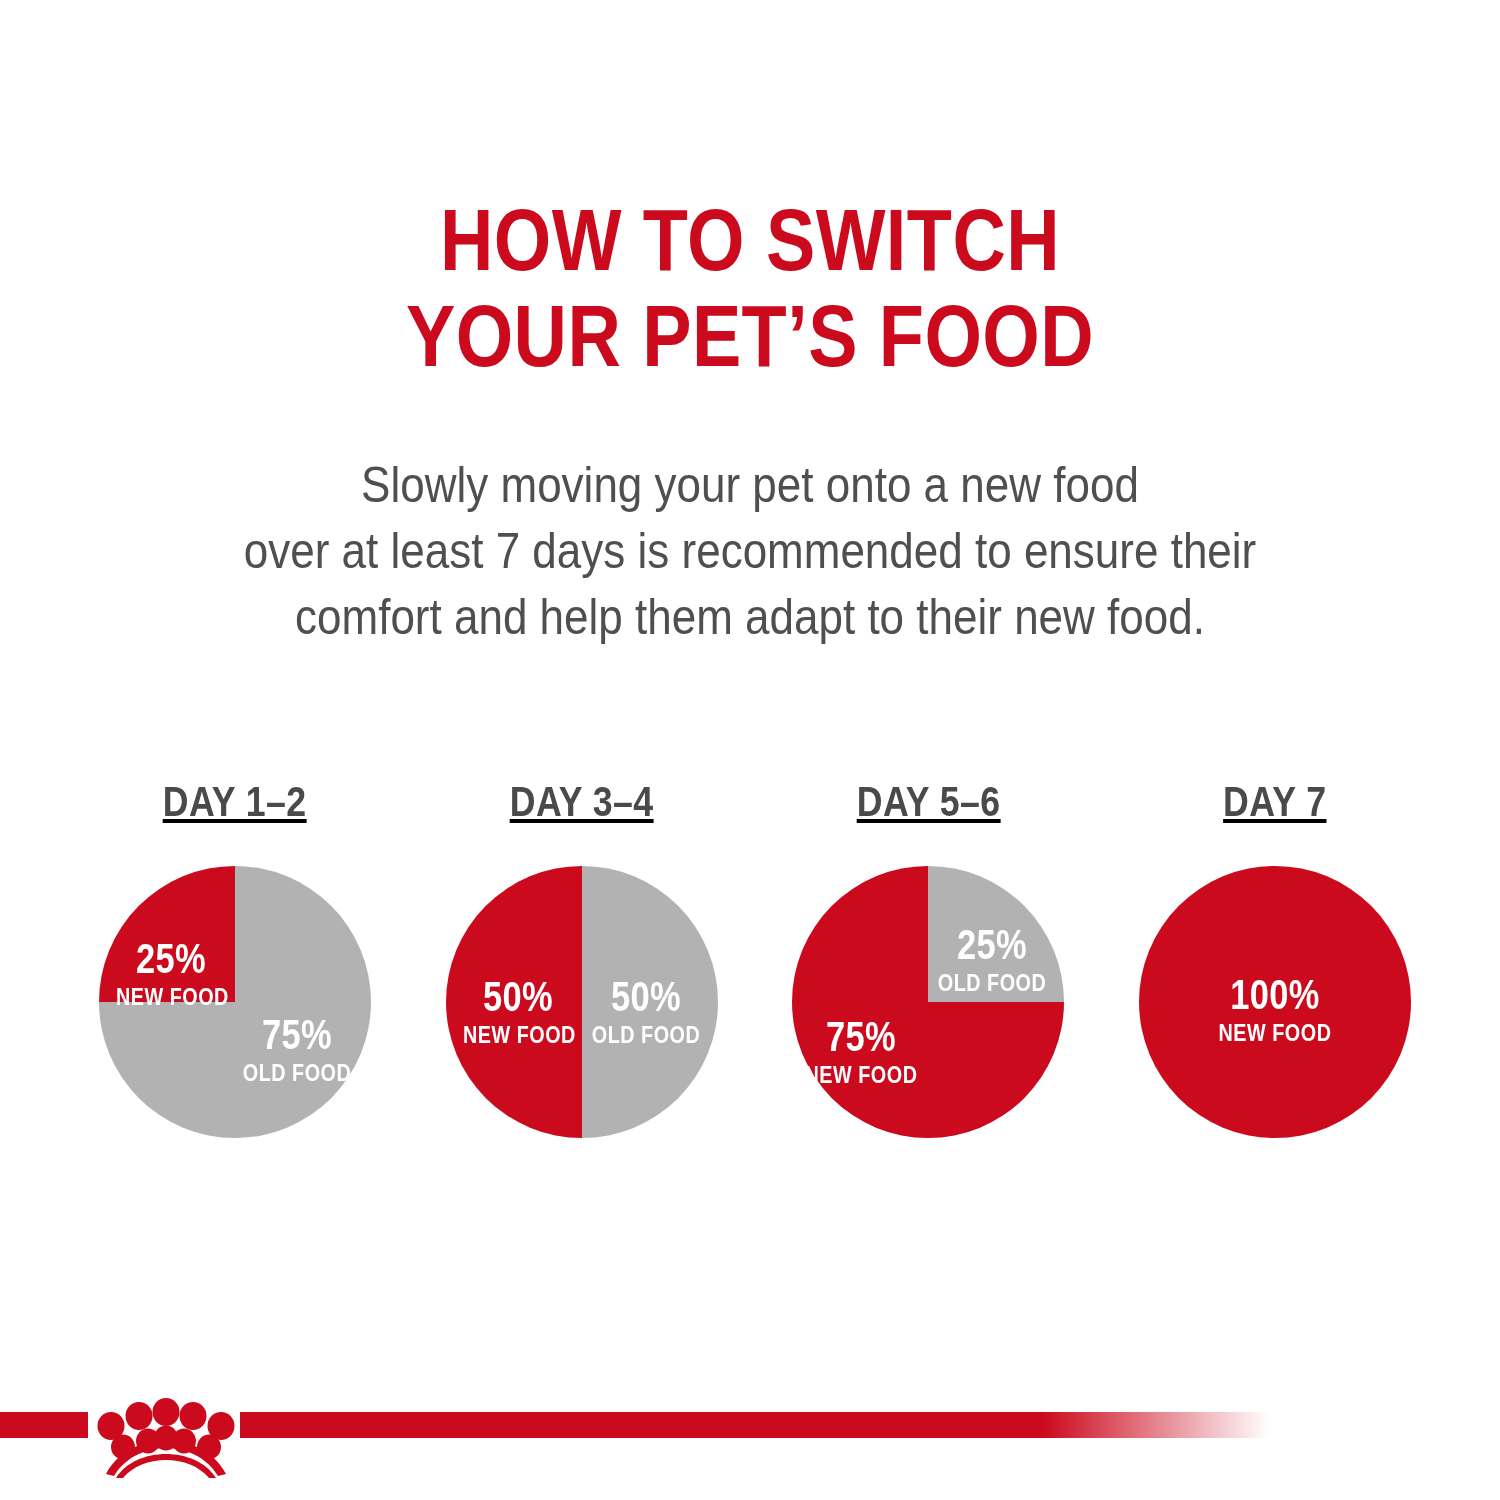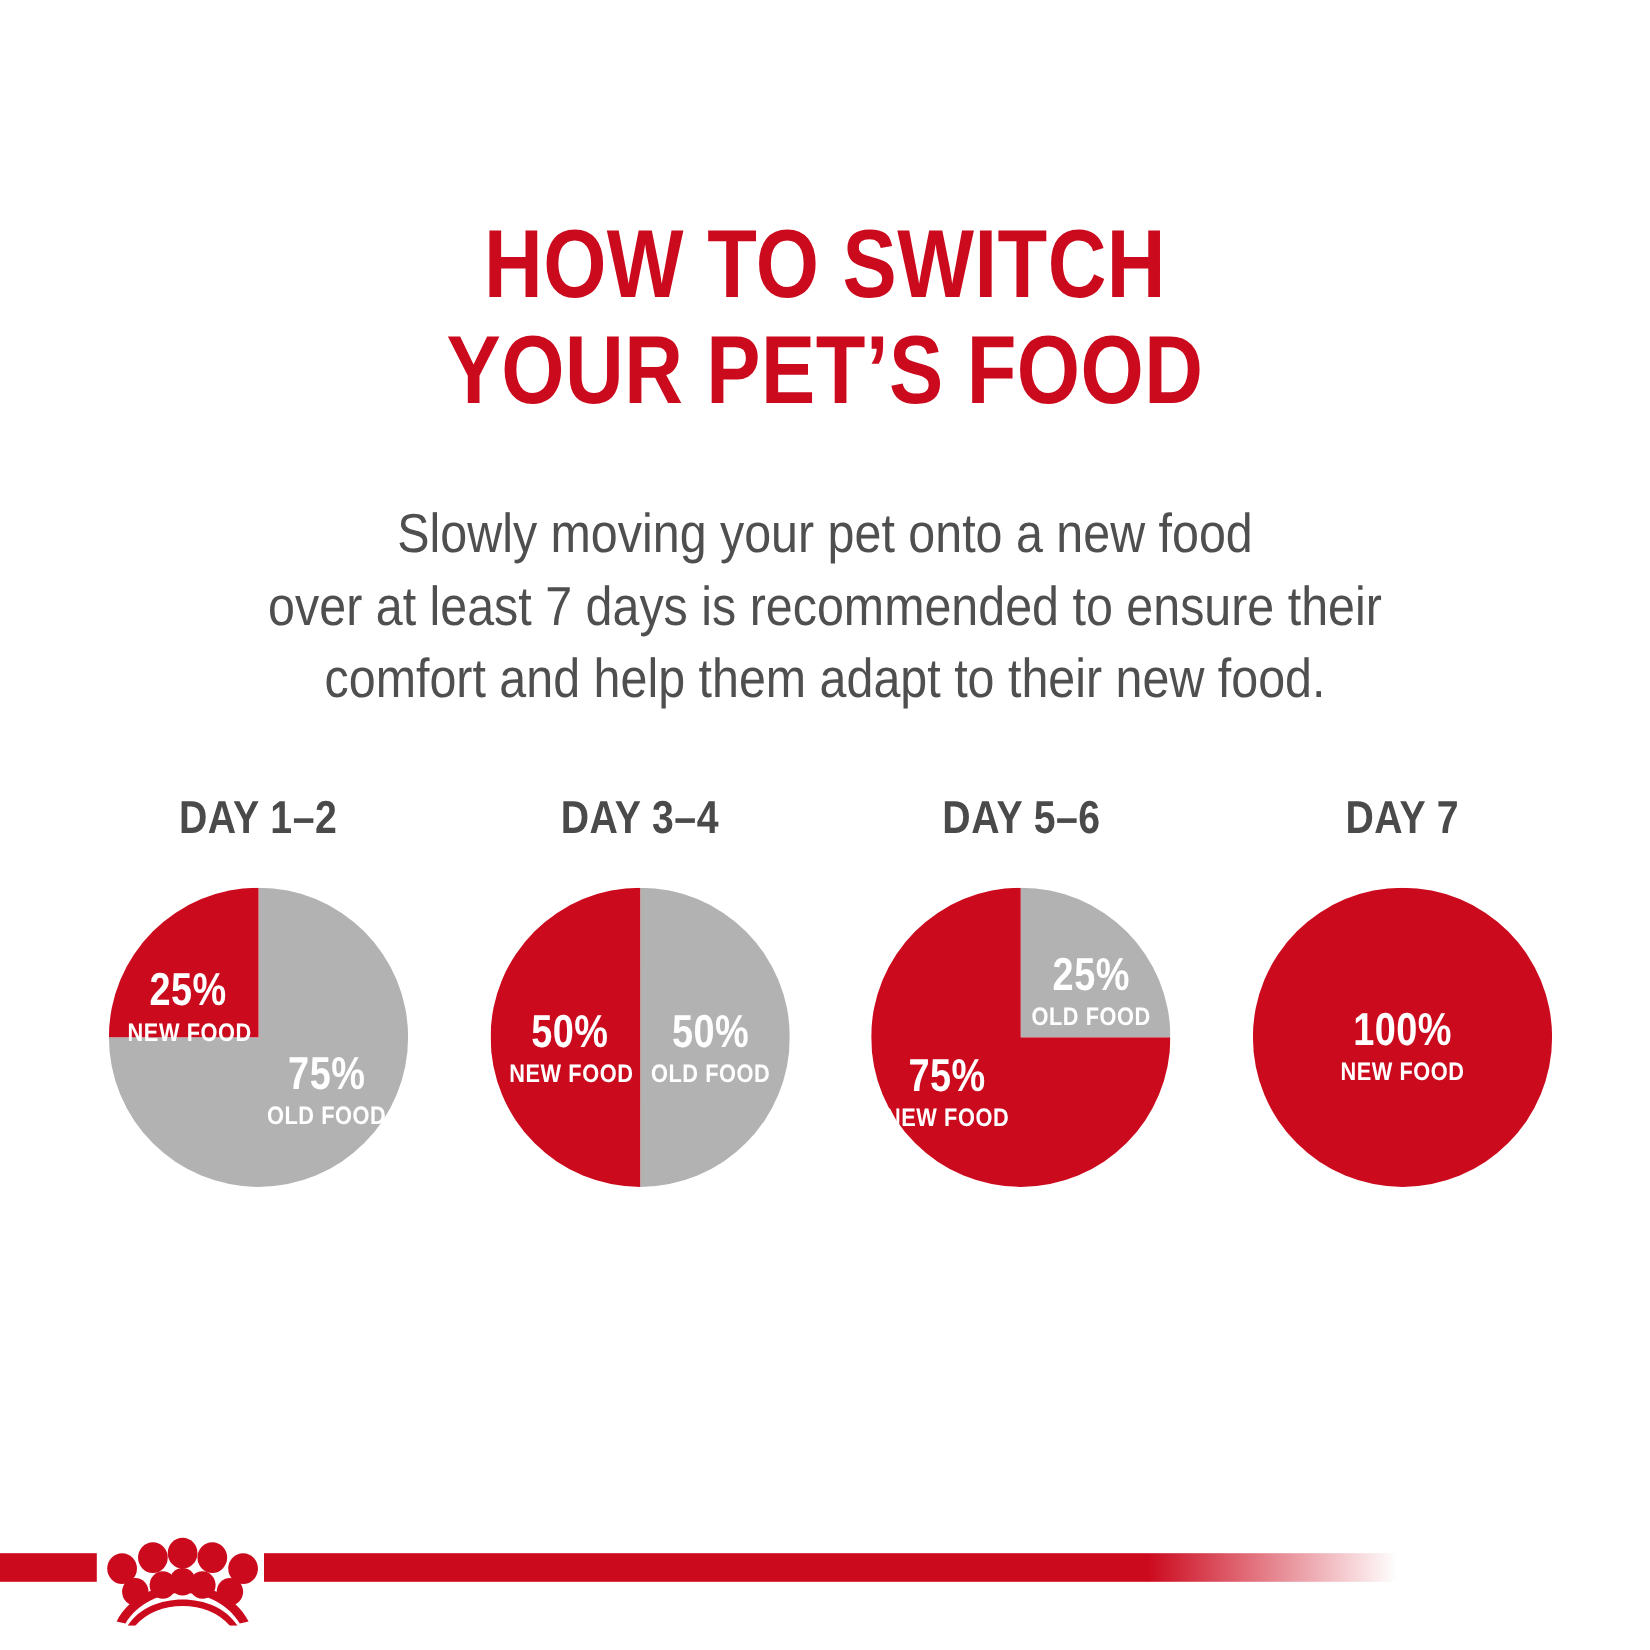"DAY 1–2" .pies { text-decoration: none -> underline; top: 721px -> 780px }
